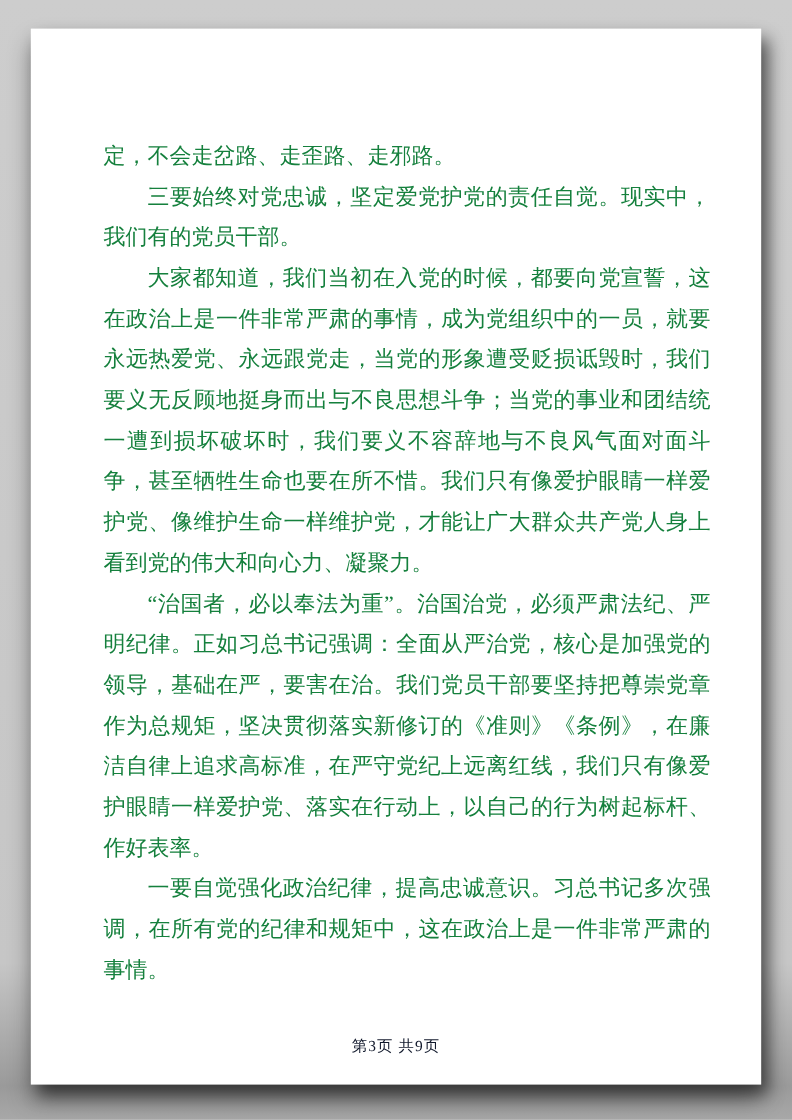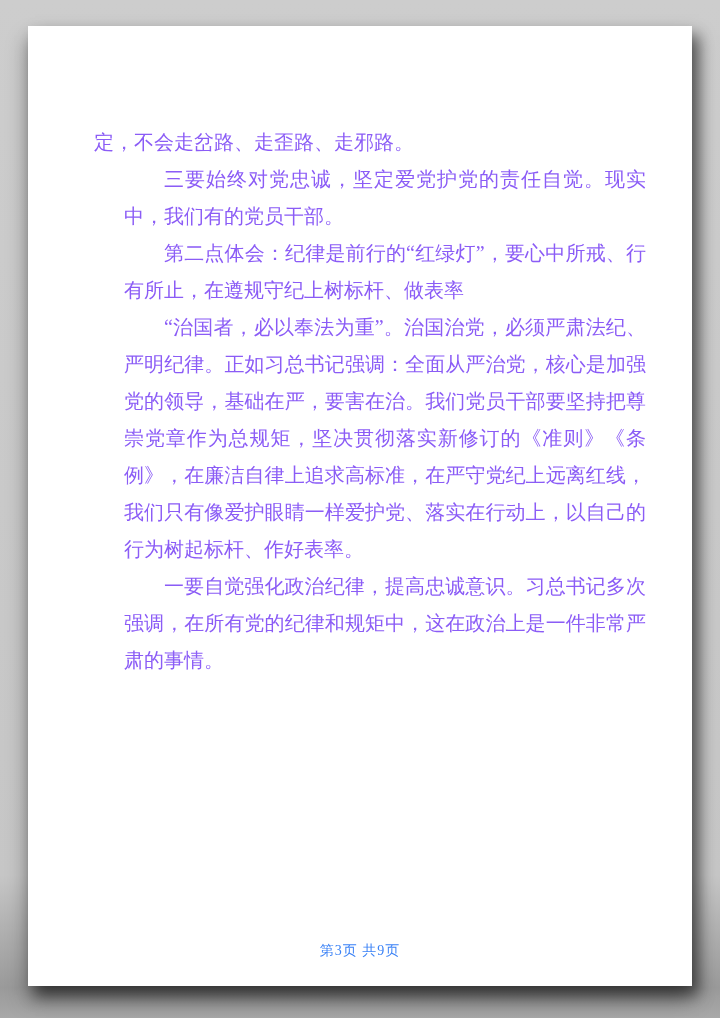"定，不会走岔路、走歪路、走邪路。" .content { color: #8b5cf6 -> #15803d }
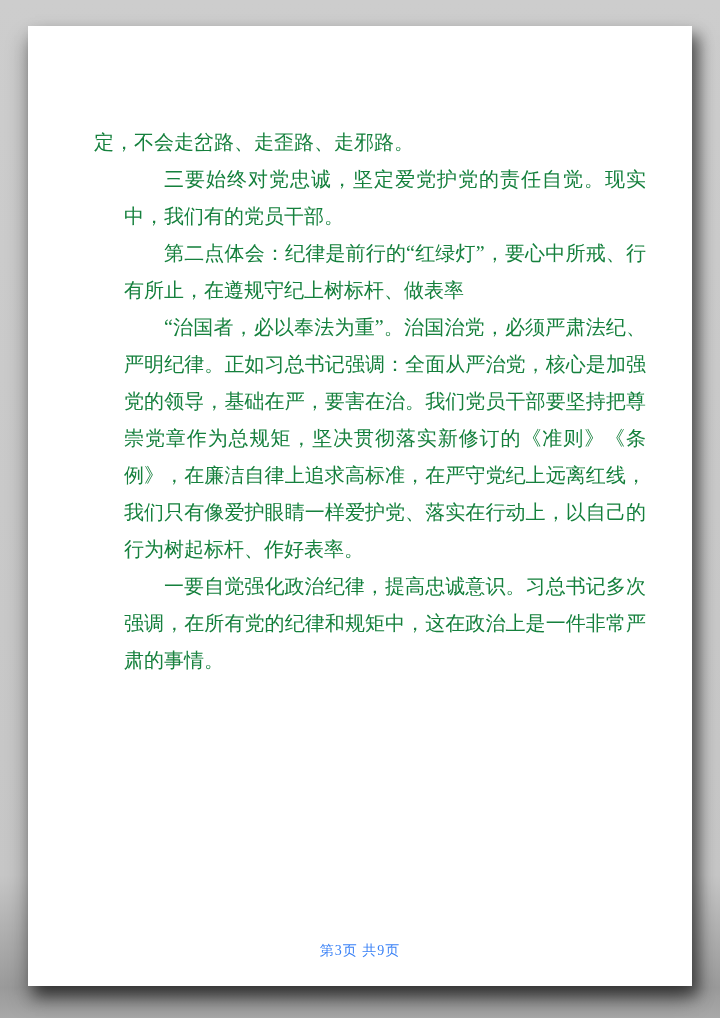"三要始终对党忠诚，坚定爱党护党的责任自觉。现实中，我们有的党员干部。" .para.indent { margin-left: 30px -> none }
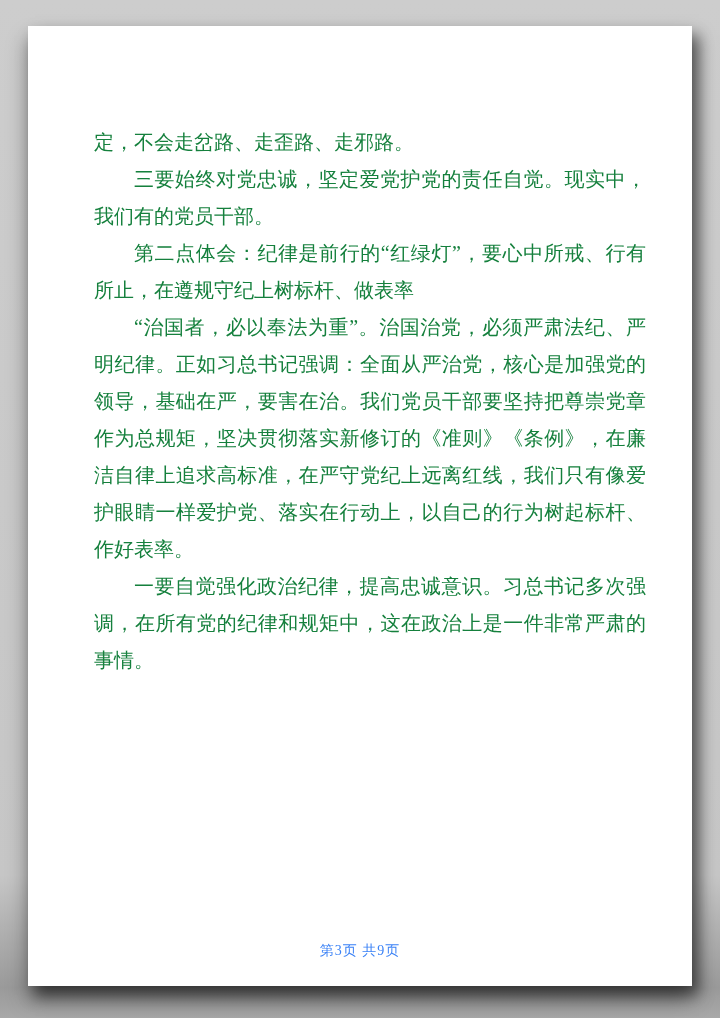"大家都知道，我们当初在入党的时候，都要向党宣誓，这在政治上是一件非常严肃的事情，" p.para { html: none -> <p>大家都知道，我们当初在入党的时候，都要向党宣誓，这在政治上是一件非常严肃的事情，成为党组织中的一员，就要永远热爱党、永远跟党走，当党的形象遭受贬损诋毁时，我们要义无反顾地挺身而出与不良思想斗争；当党的事业和团结统一遭到损坏破坏时，我们要义不容辞地与不良风气面对面斗争，甚至牺牲生命也要在所不惜。我们只有像爱护眼睛一样爱护党、像维护生命一样维护党，才能让广大群众共产党人身上看到党的伟大和向心力、凝聚力。</p> }
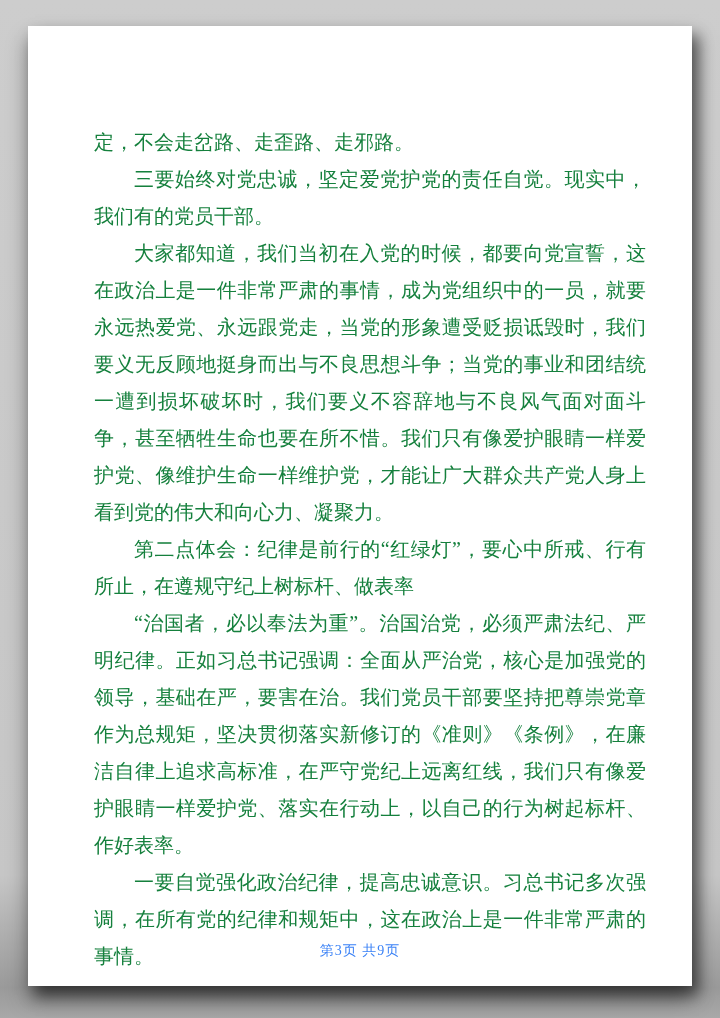"第二点体会：纪律是前行的“红绿灯”，要心中所戒、行有所止，在遵规守纪上树标杆、做" p.para { html: <p>第二点体会：纪律是前行的“红绿灯”，要心中所戒、行有所止，在遵规守纪上树标杆、做表率</p> -> none }
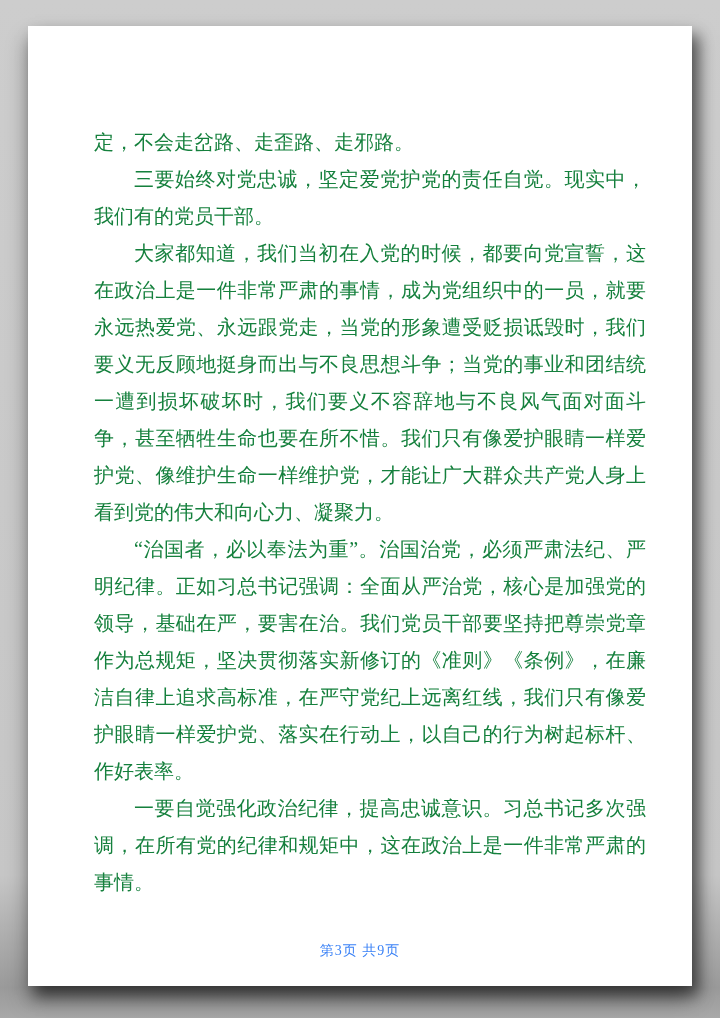"第3页 共9页" .footer { color: #3b82f6 -> #0f172a }
